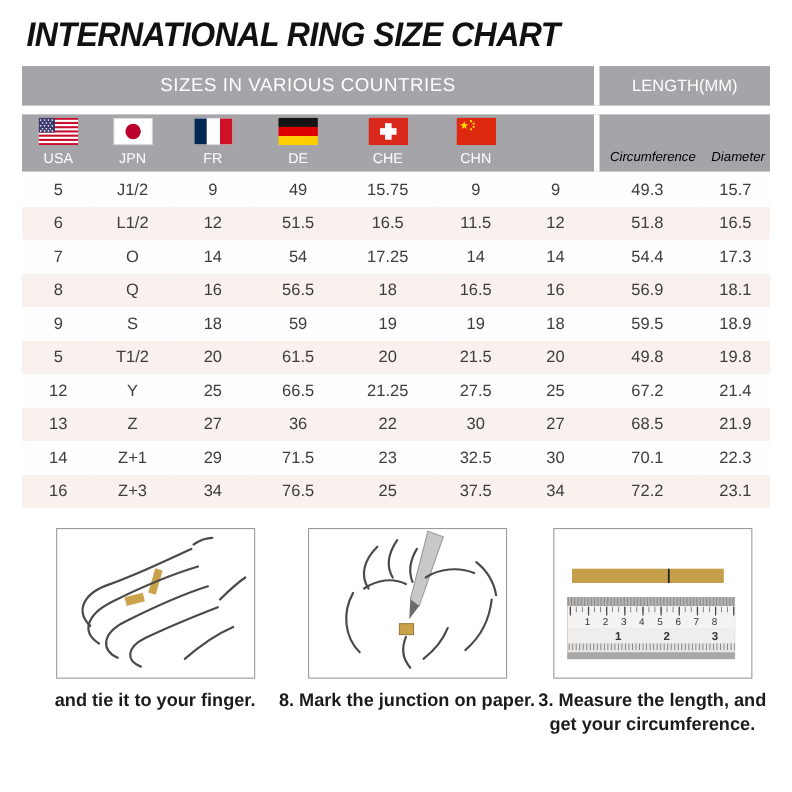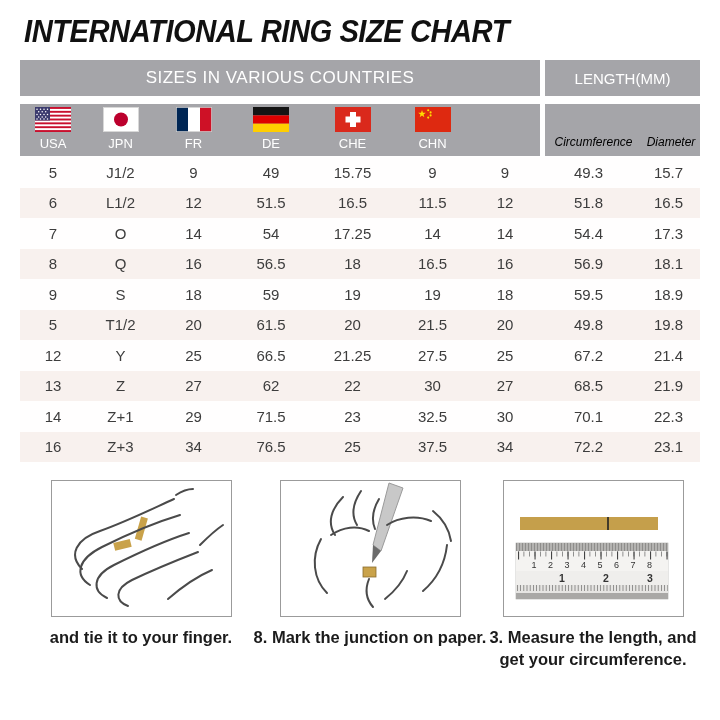"62" td { text: 62 -> 36 }
